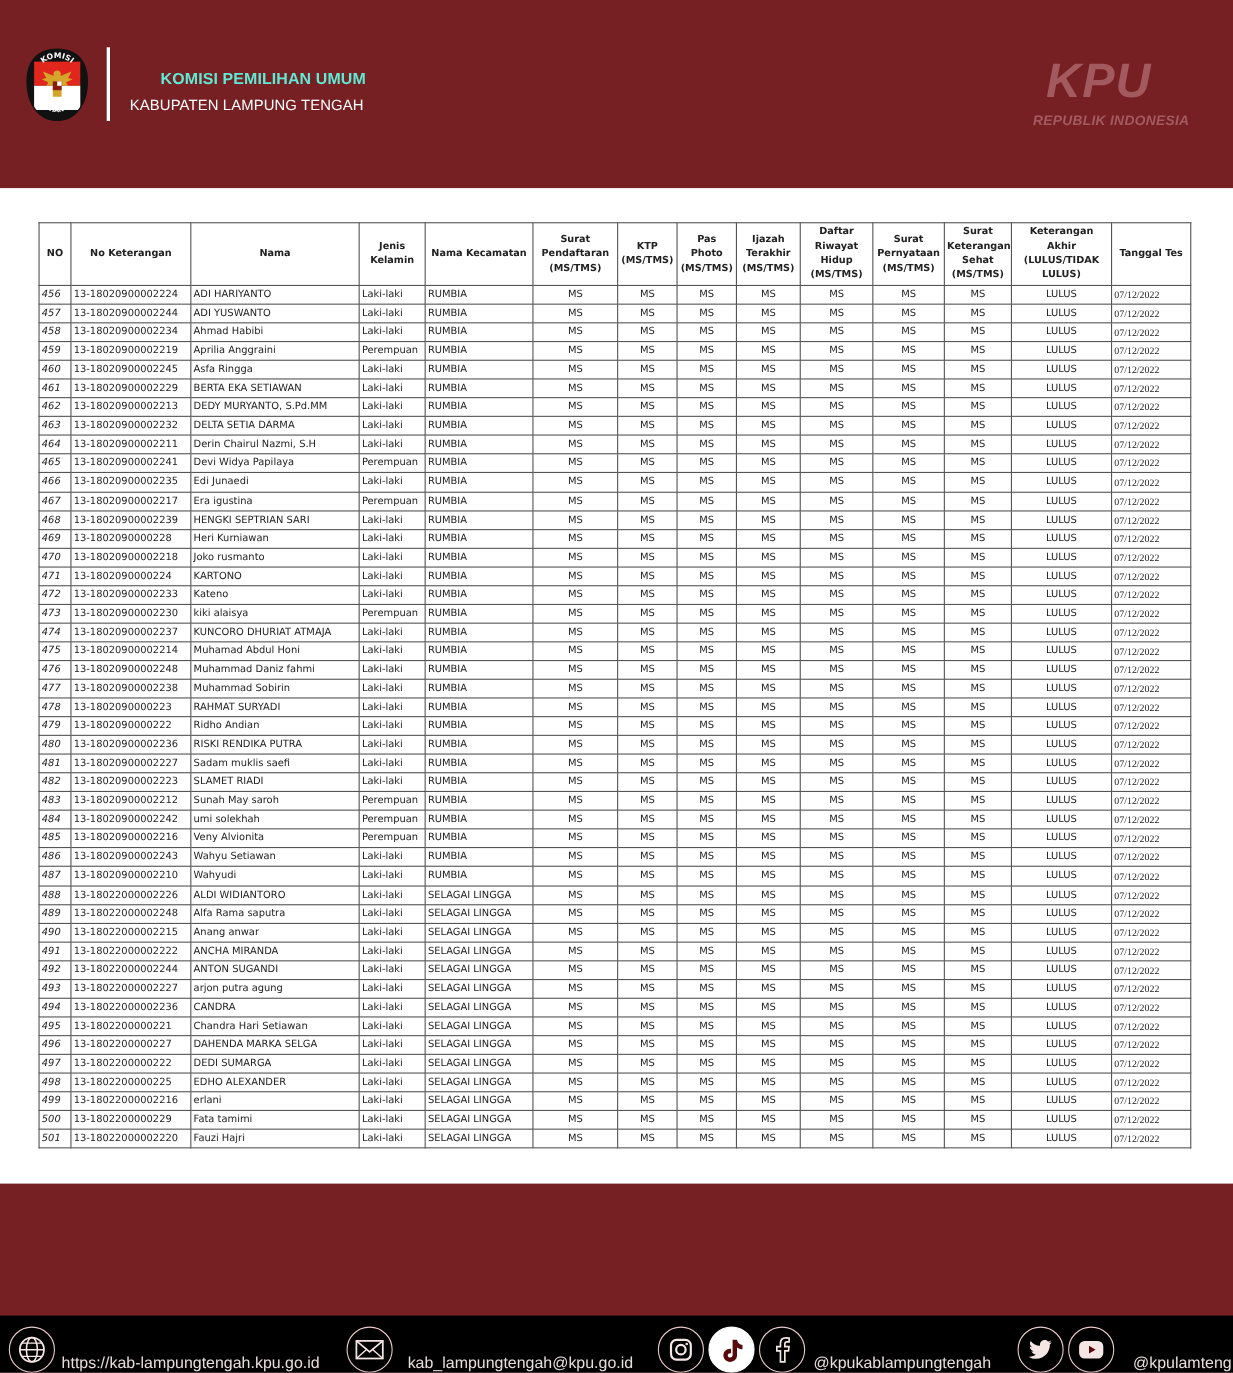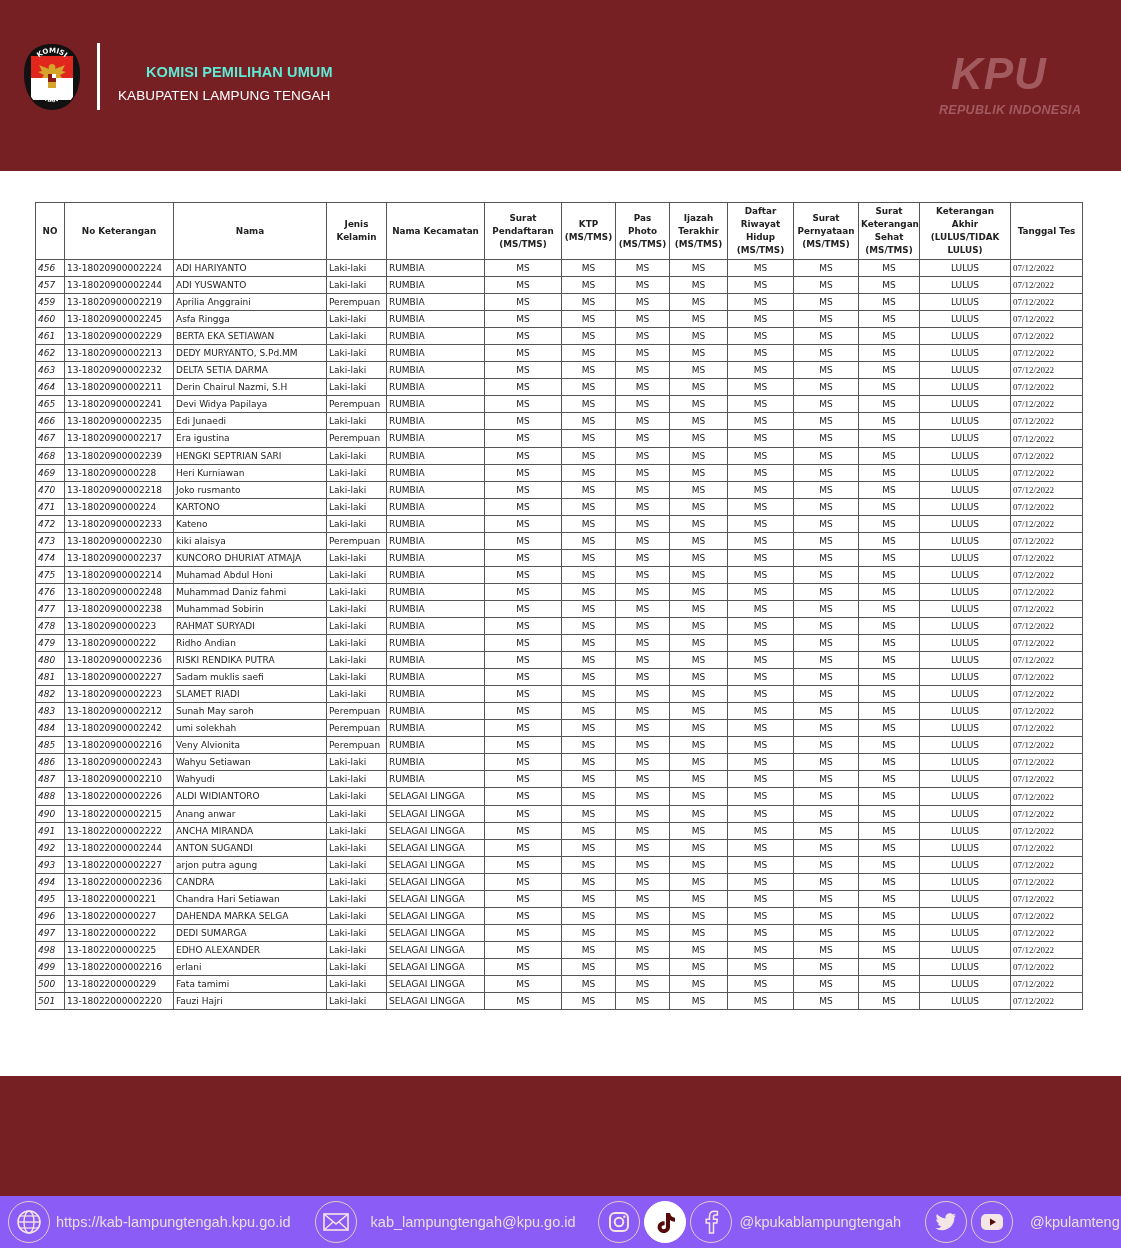"458" tr { html: none -> <tr> <td>458</td> <td>13-18020900002234</td> <td>Ahmad Habibi</td> <td>Laki-laki</td> <td>RUMBIA</td> <td>MS</td> <td>MS</td> <td>MS</td> <td>MS</td> <td>MS</td> <td>MS</td> <td>MS</td> <td>LULUS</td> <td>07/12/2022</td> </tr> }
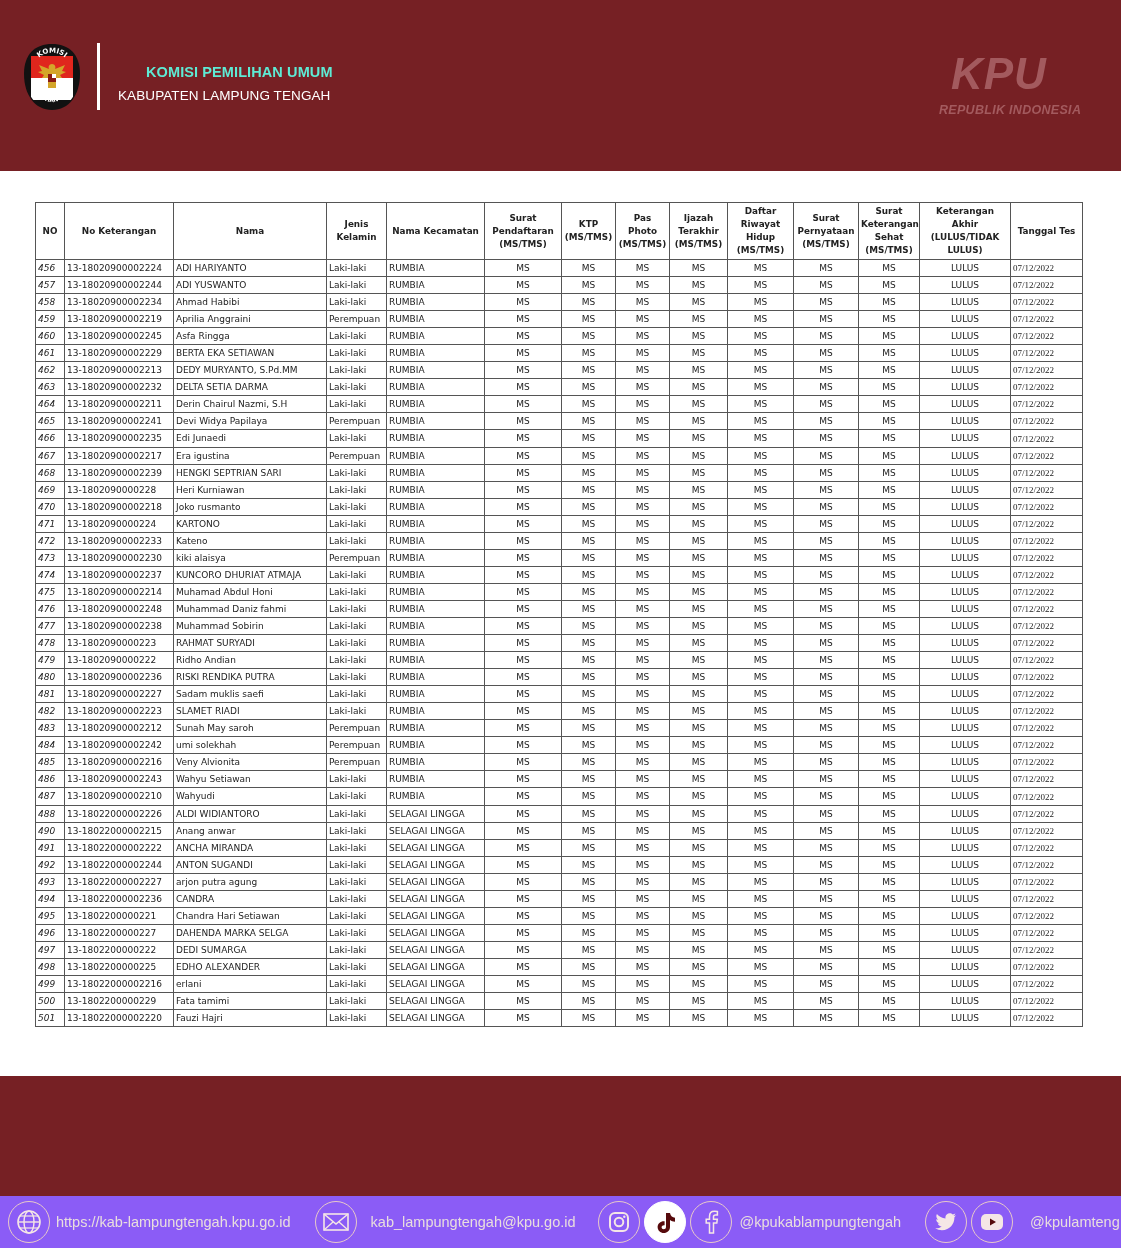"489" tr { html: none -> <tr> <td>489</td> <td>13-18022000002248</td> <td>Alfa Rama saputra</td> <td>Laki-laki</td> <td>SELAGAI LINGGA</td> <td>MS</td> <td>MS</td> <td>MS</td> <td>MS</td> <td>MS</td> <td>MS</td> <td>MS</td> <td>LULUS</td> <td>07/12/2022</td> </tr> }
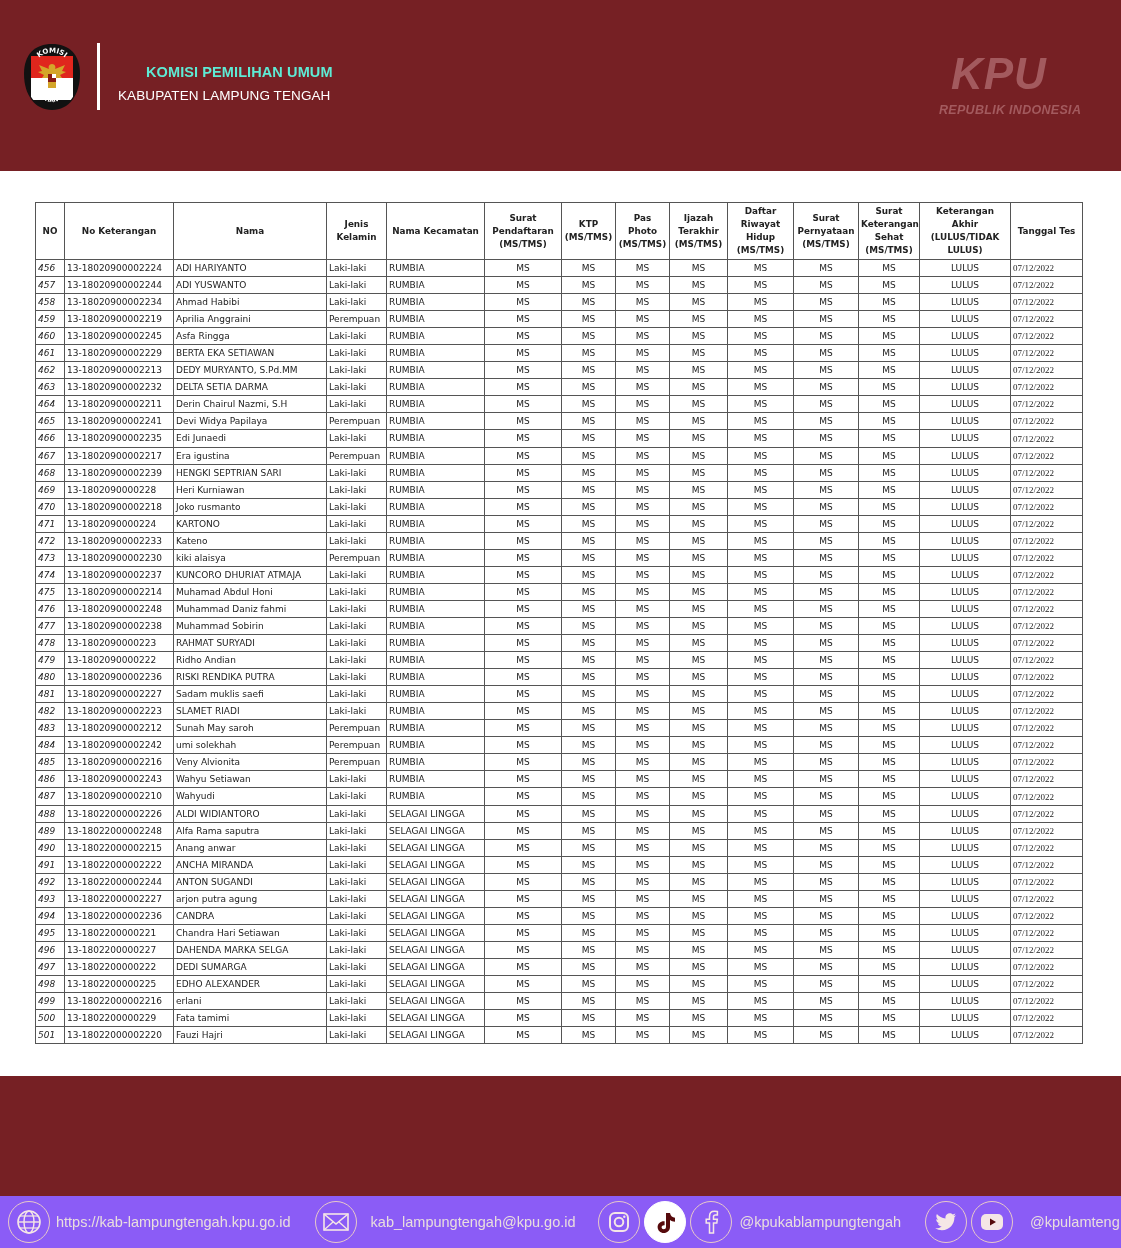"https://kab-lampungtengah.kpu.go.id" .footer-bar { align-items: center -> flex-end; background: #8b5cf6 -> #000000 }
